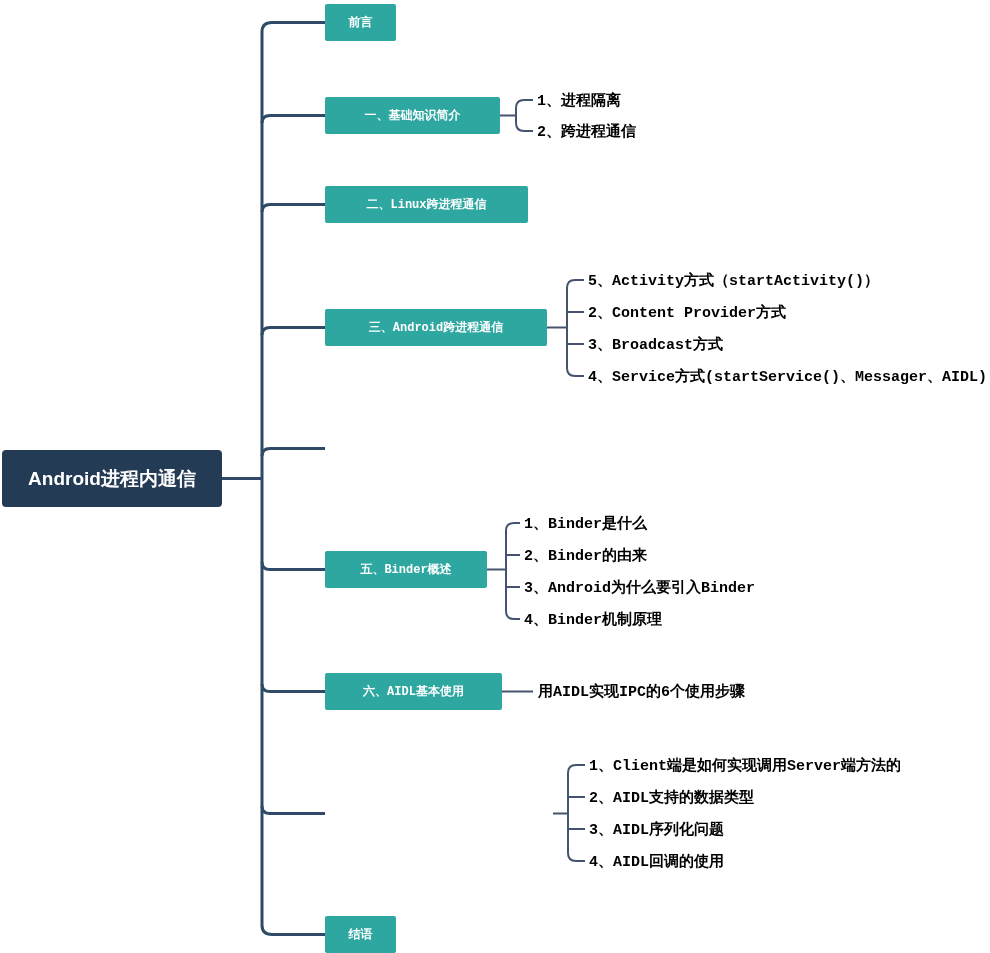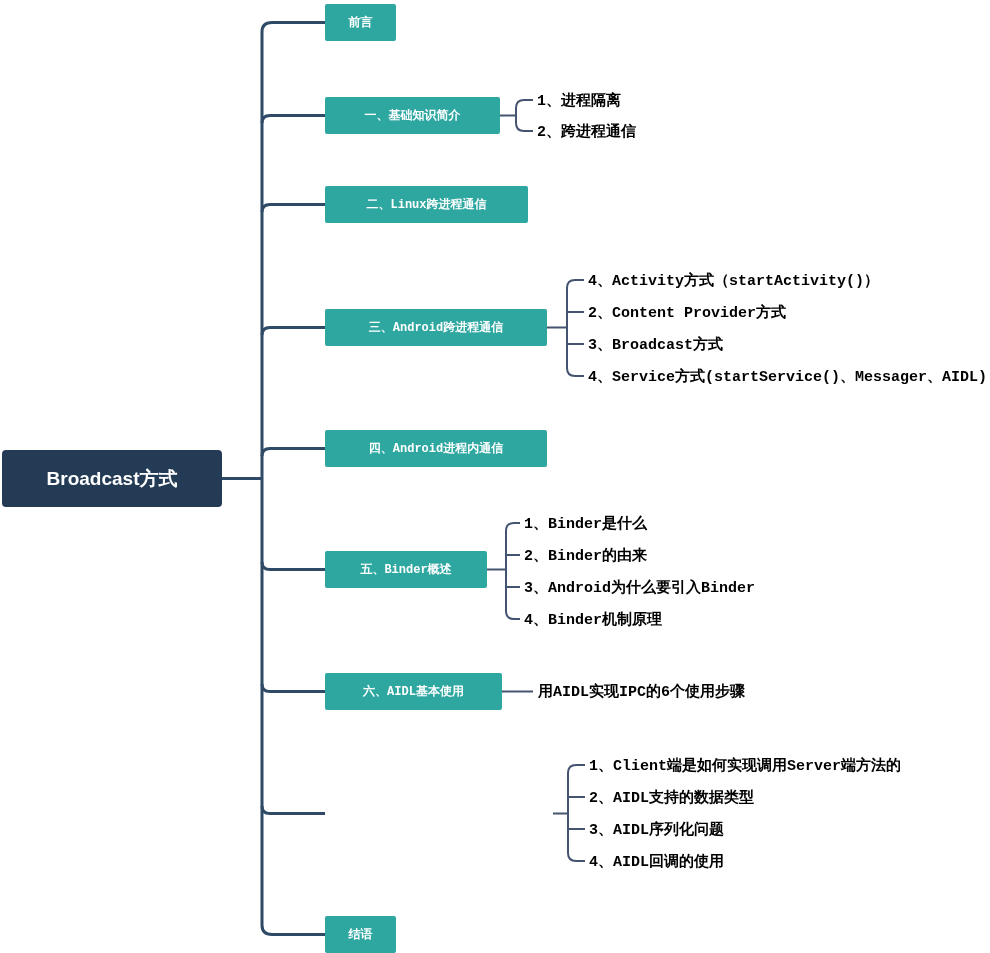"4、Activity方式（startActivity()）" div.leaf { text: 4 -> 5 }
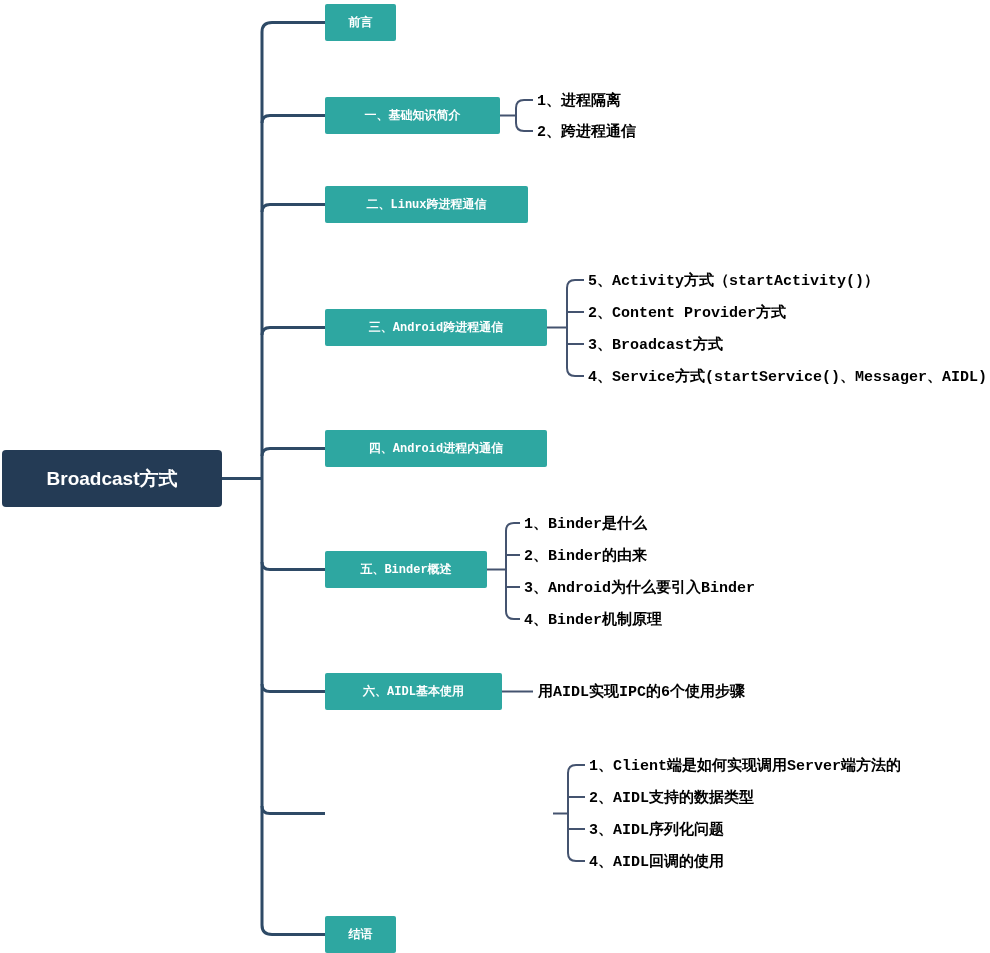"四、Android进程内通信" div.node { html: <div>四、Android进程内通信</div> -> none }
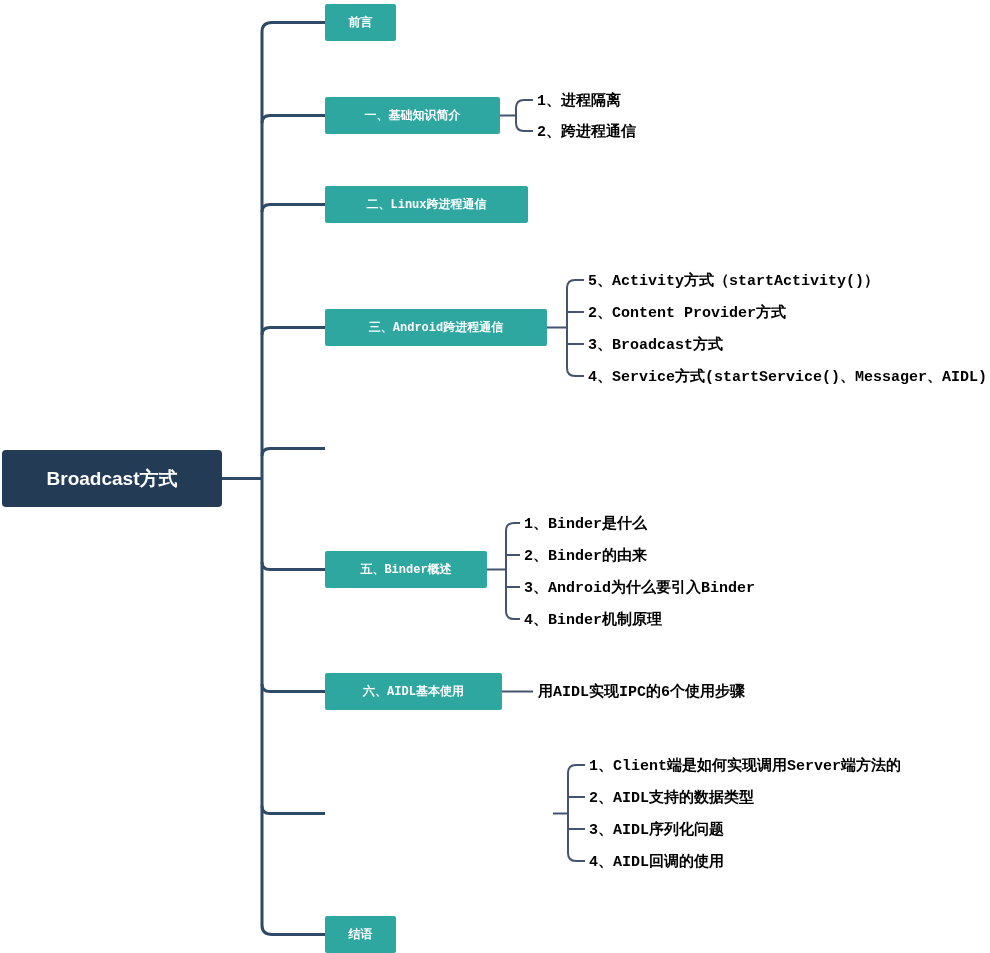"Broadcast方式" div.node { text: Broadcast方式 -> Android进程内通信 }
